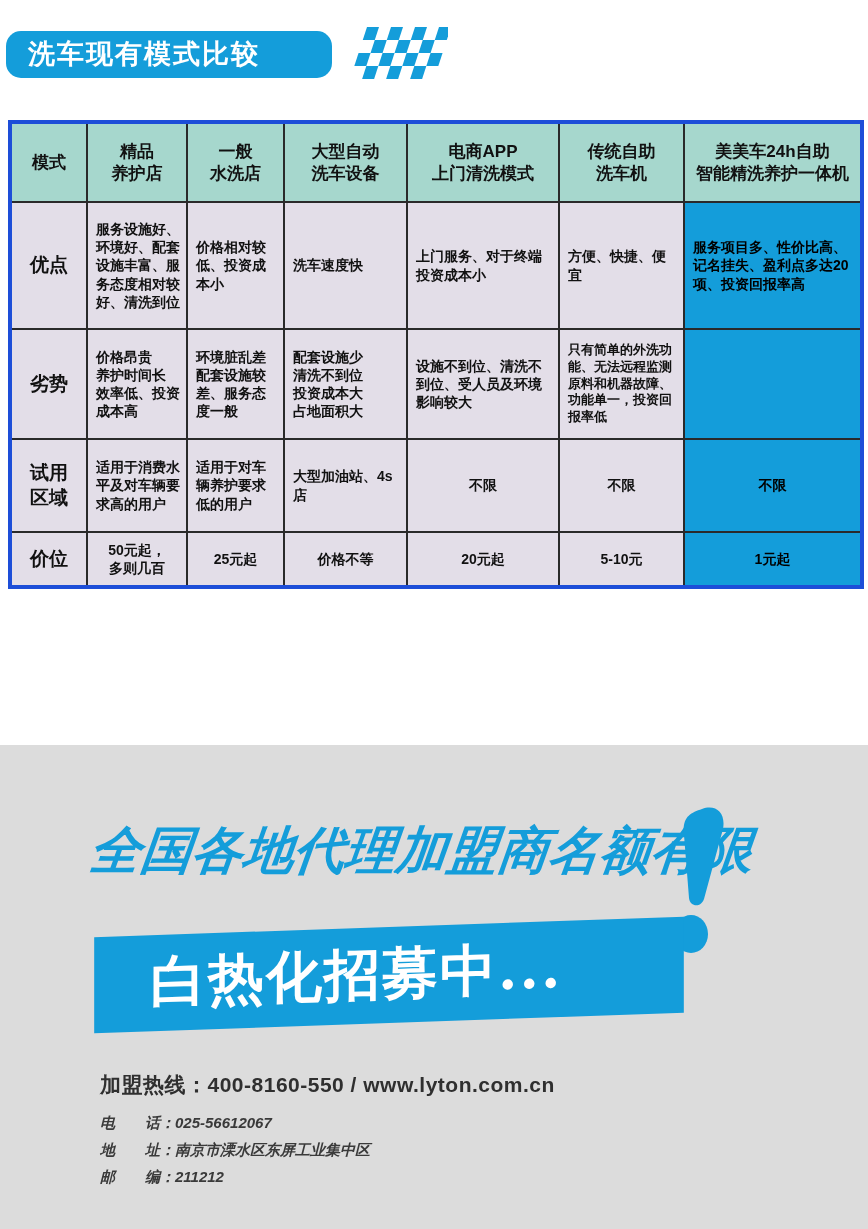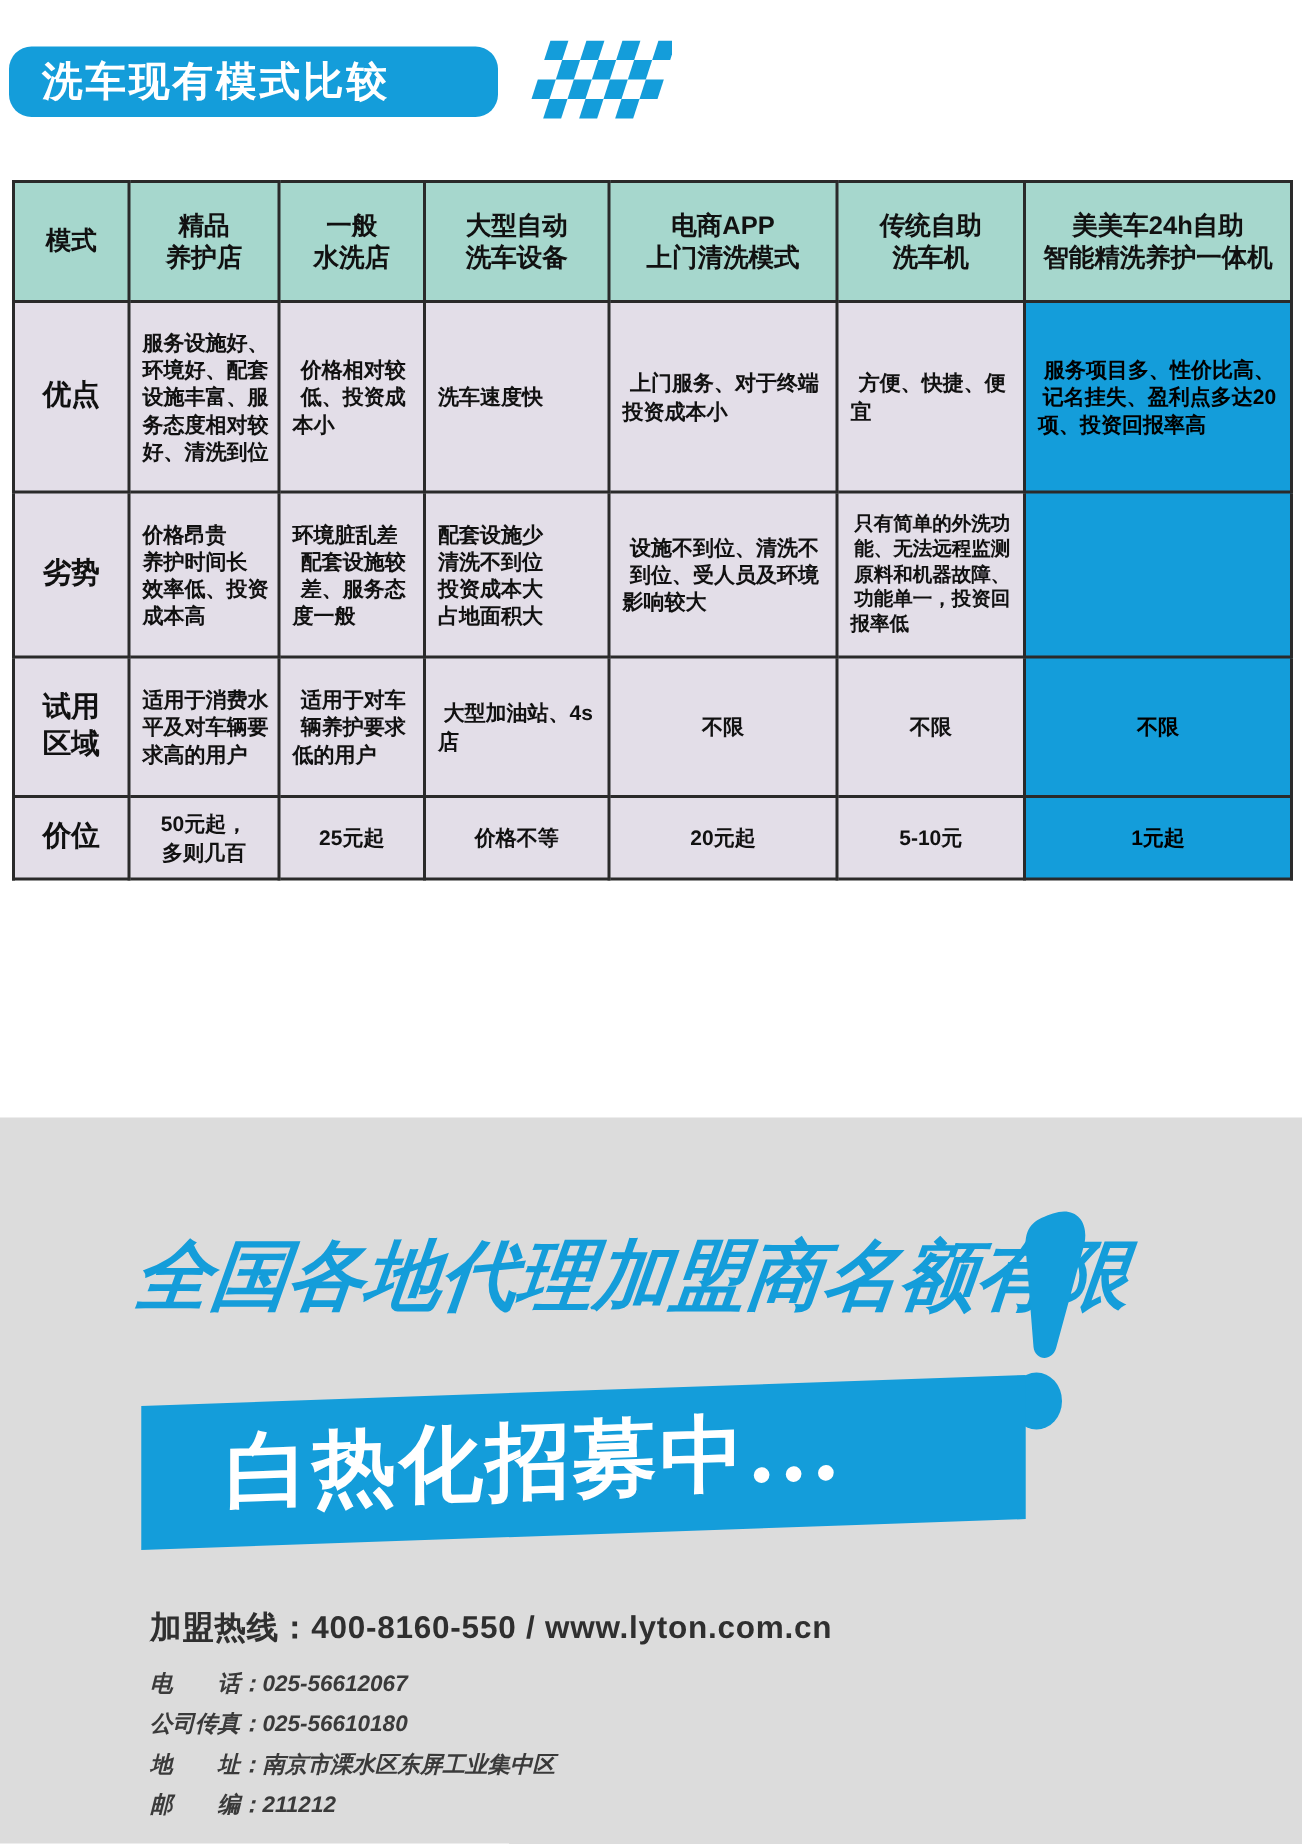"模式" table.cmp { border: 2px solid #1d4ed8 -> 4px solid #1d4ed8 }
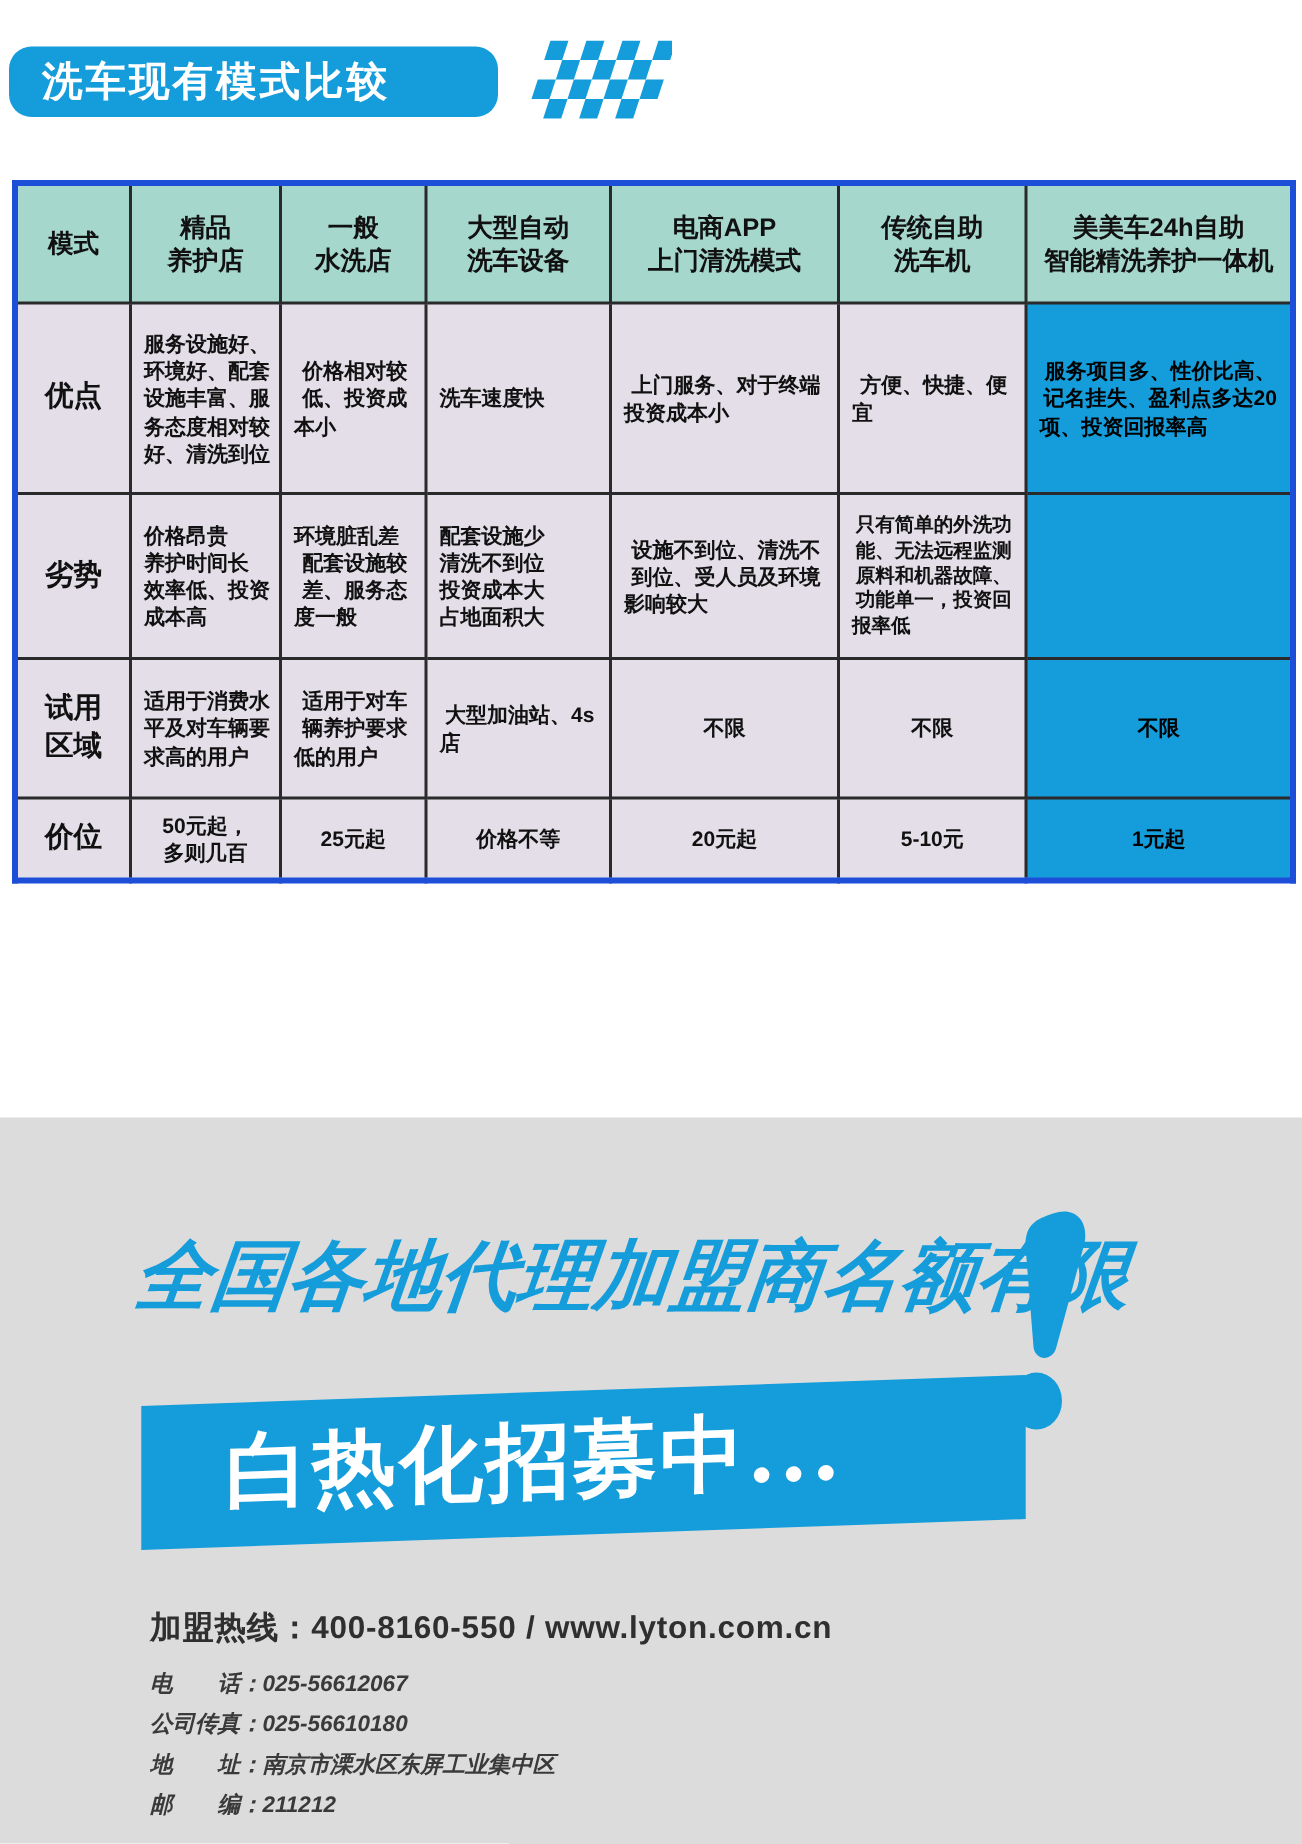"服务设施好、环境好、配套设施丰富、服务态度相对较好、清洗到位" table.cmp td.tl { text-align: center -> left }
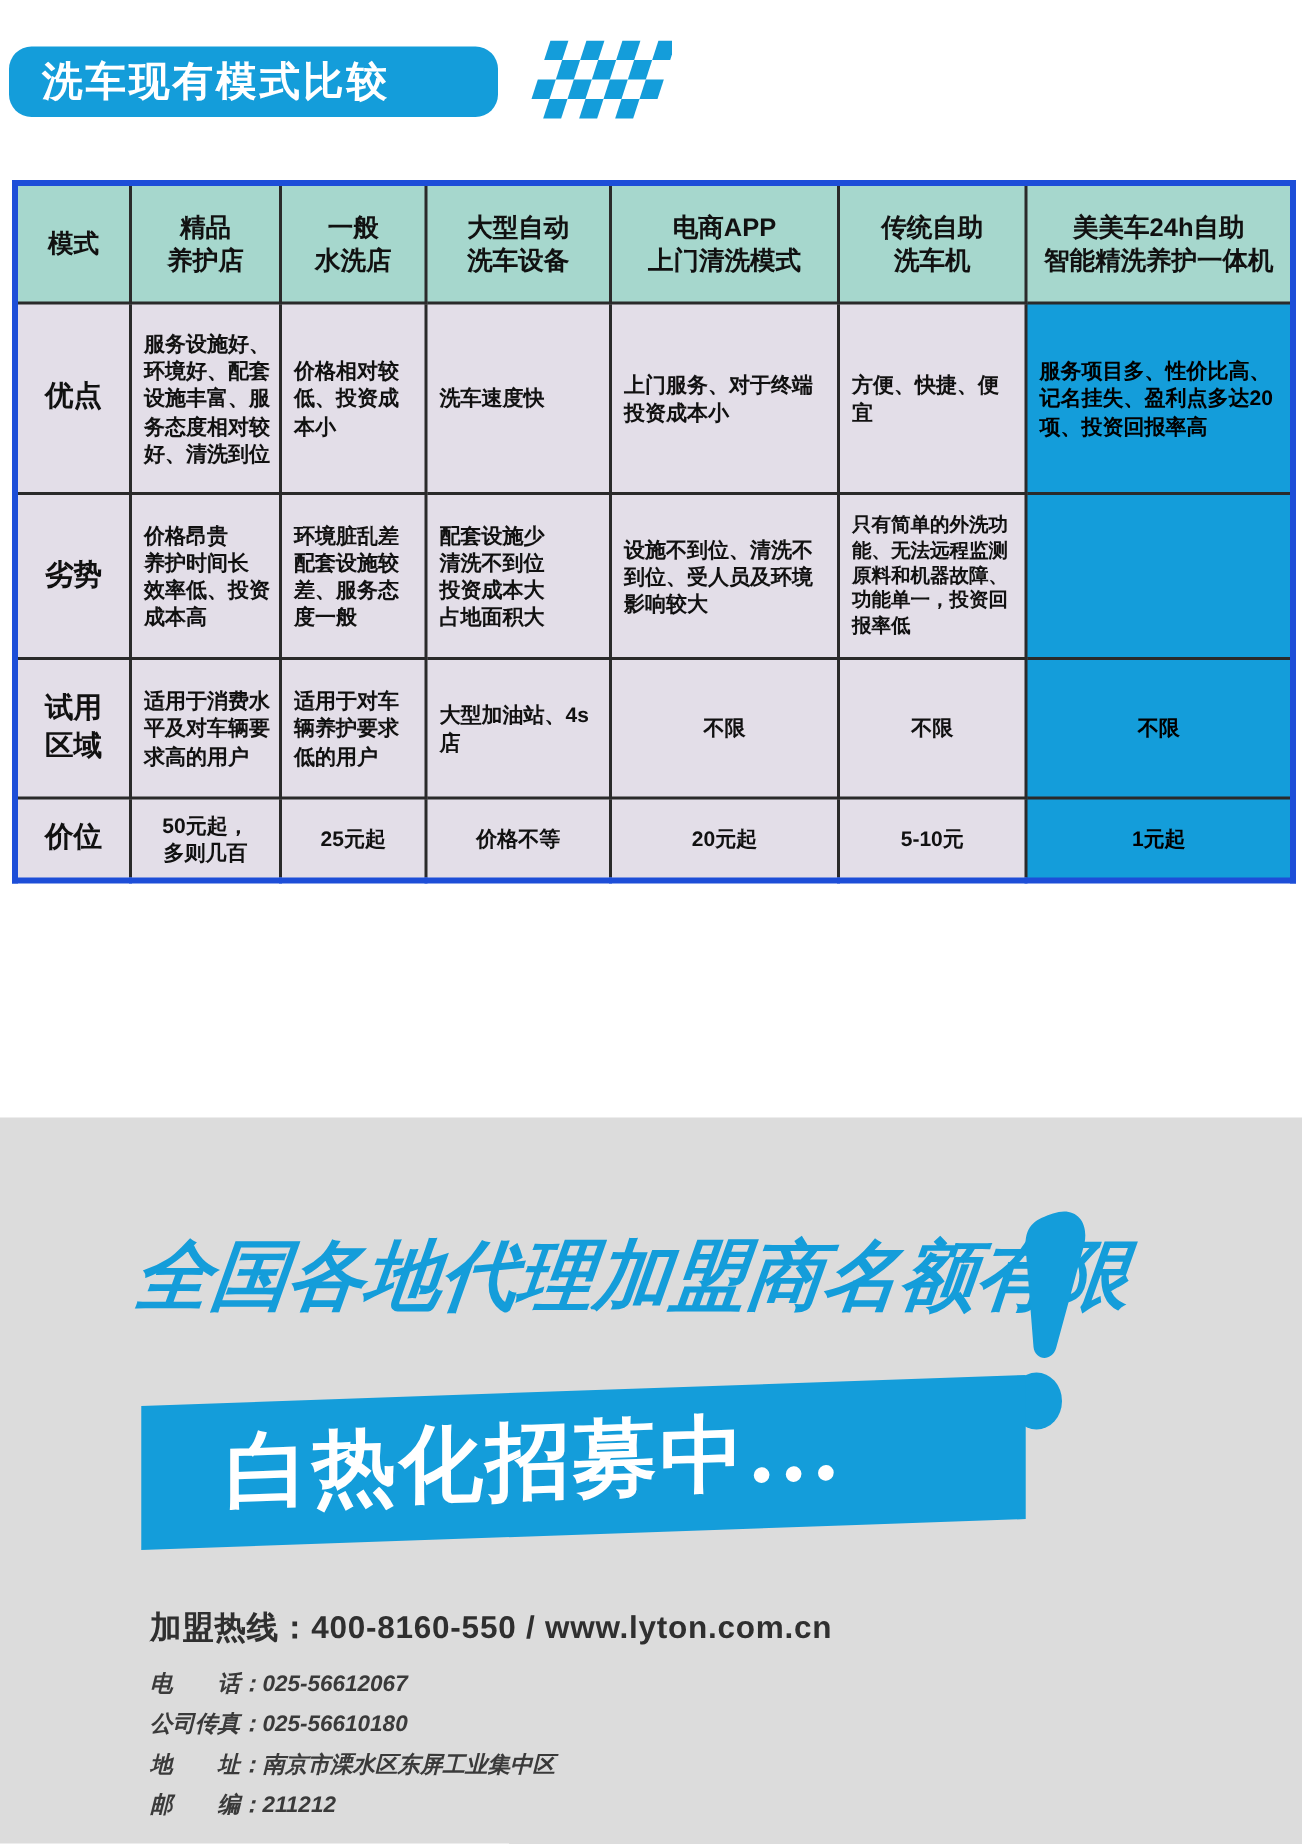"公司传真：025-56610180" div.contact-line { html: <div><span>公司传真：</span><span>025-56610180</span></div> -> none }
